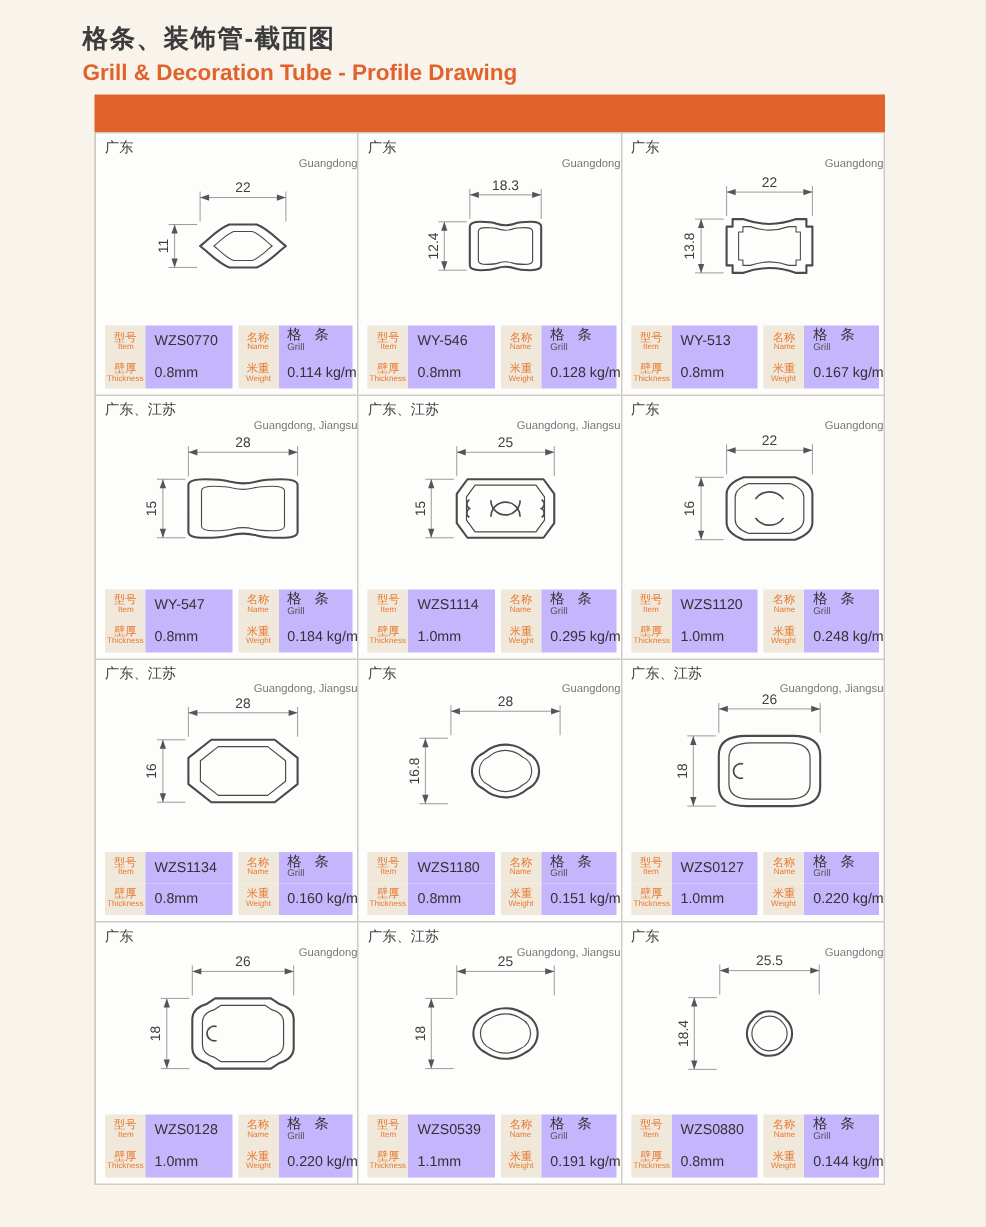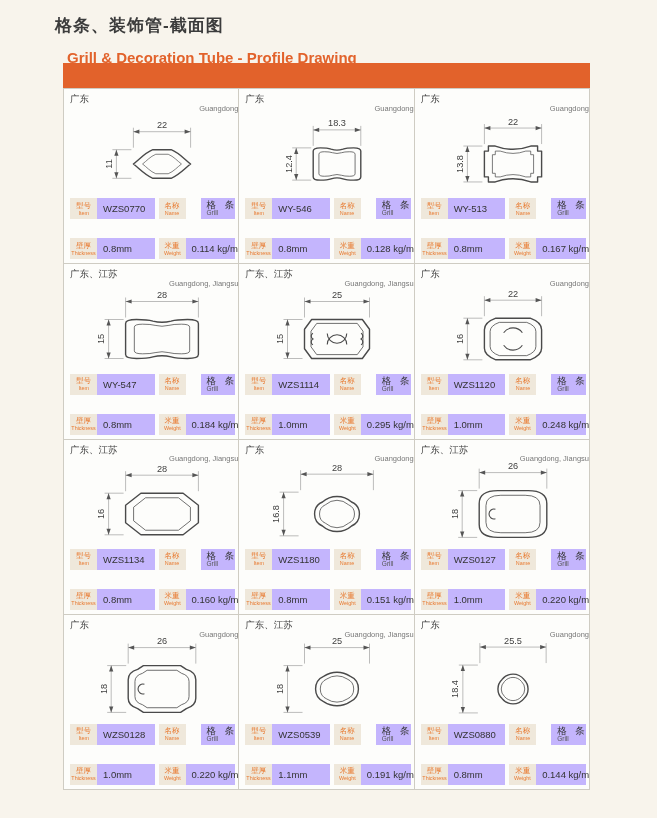"Grill & Decoration Tube -" .title-en { margin: 12px -> 0 }
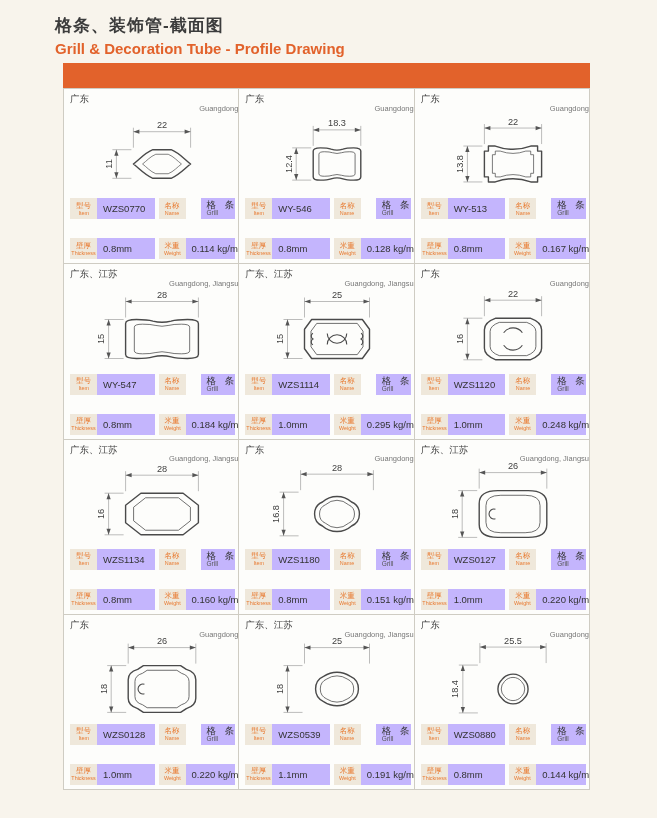"型号" .spec-table { gap: 19px -> 0 }
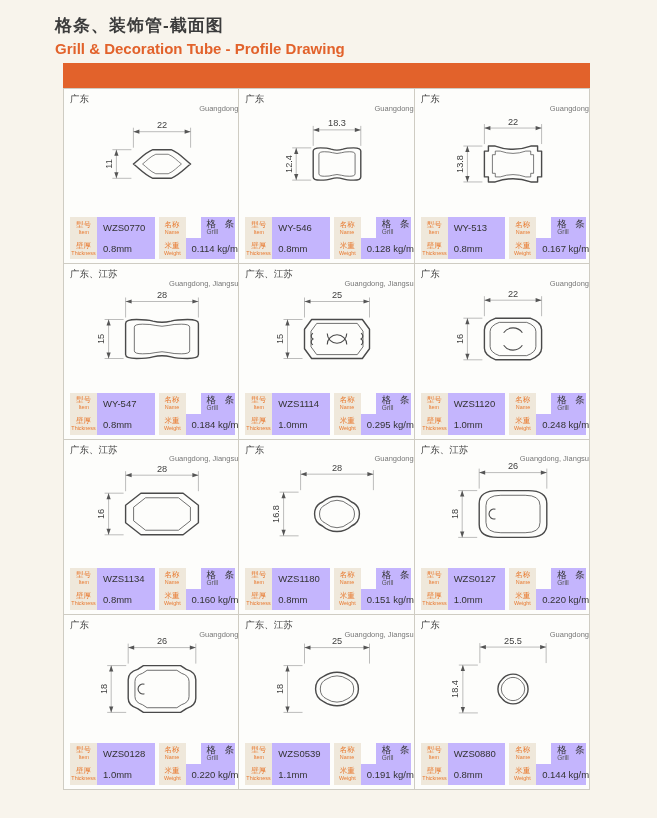"格 条" .spec-value.name-value { margin-left: 15px -> none }
